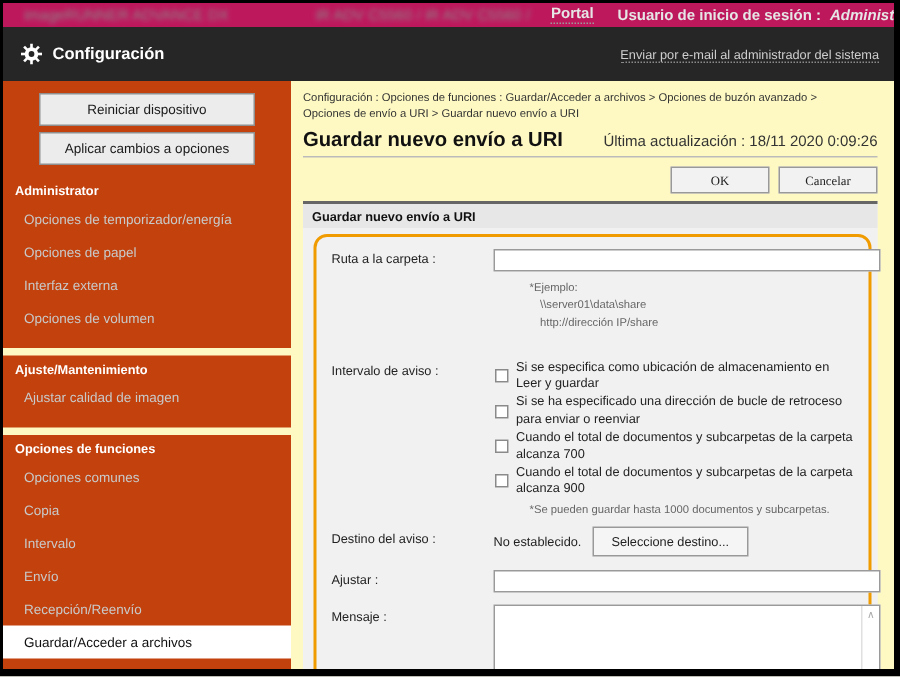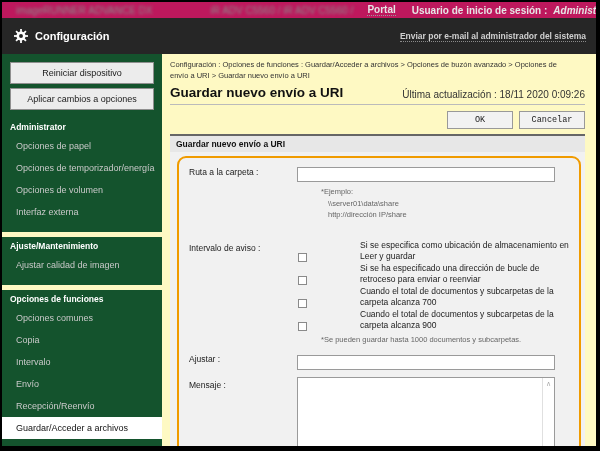"Enviar por e-mail al administrador" .maillink { font-weight: bold -> none }
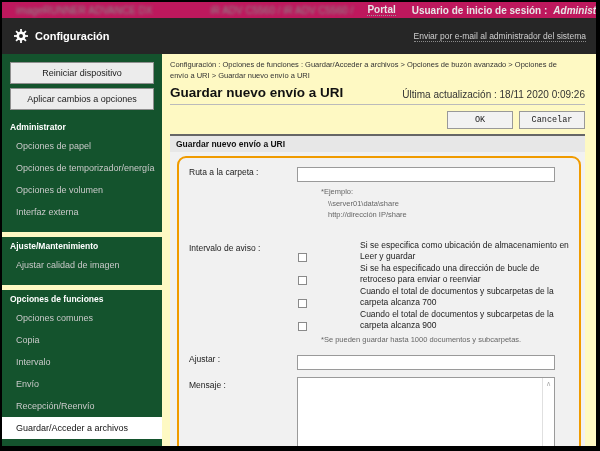"Reiniciar dispositivo" .sidebar { background: #14532d -> #c2410c; width: 160px -> 192px }
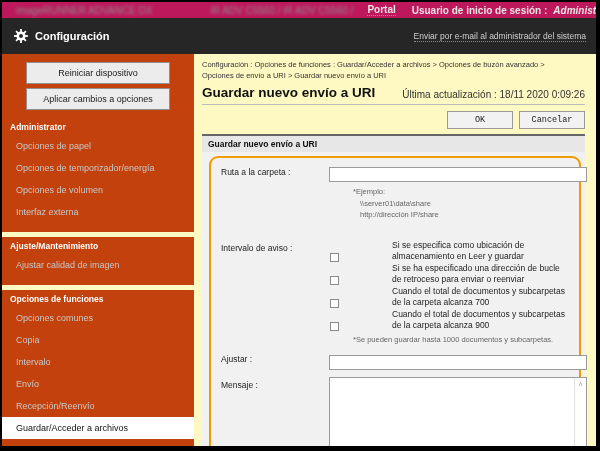"OK" .btn { font-family: Liberation Mono, monospace -> Liberation Serif, serif }
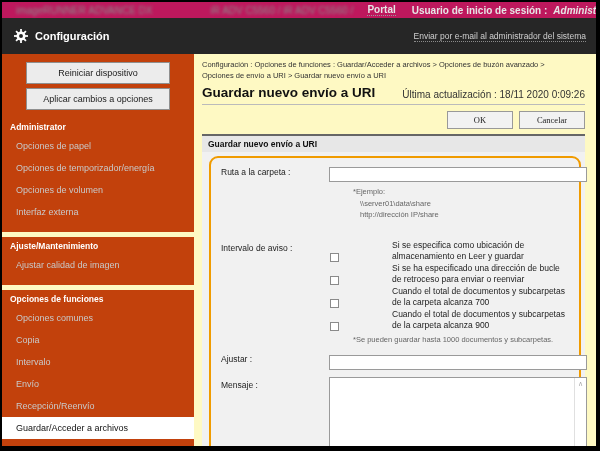"Opciones de papel" div.sb-item { order: before "Opciones de temporizador/energía" -> after "Opciones de temporizador/energía" }
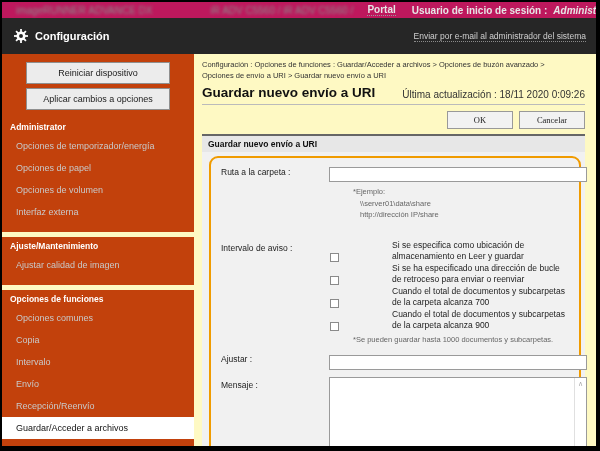"Opciones de volumen" div.sb-item { order: before "Interfaz externa" -> after "Interfaz externa" }
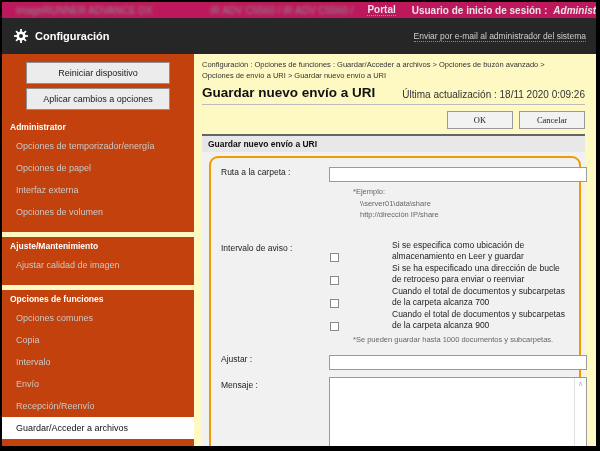"Si se especifica como ubicación" .cbline { align-items: flex-end -> center; gap: 48px -> none }
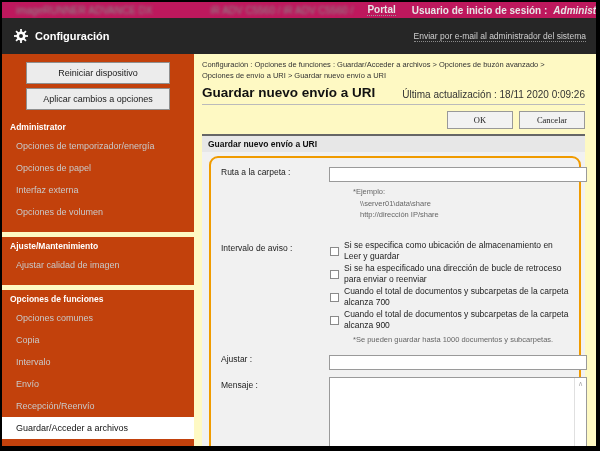"Destino del aviso :" div.frow { html: none -> <div> <div>Destino del aviso :</div> <div> <span>No establecido.</span> <button>Seleccione destino...</button> </div> </div> }
